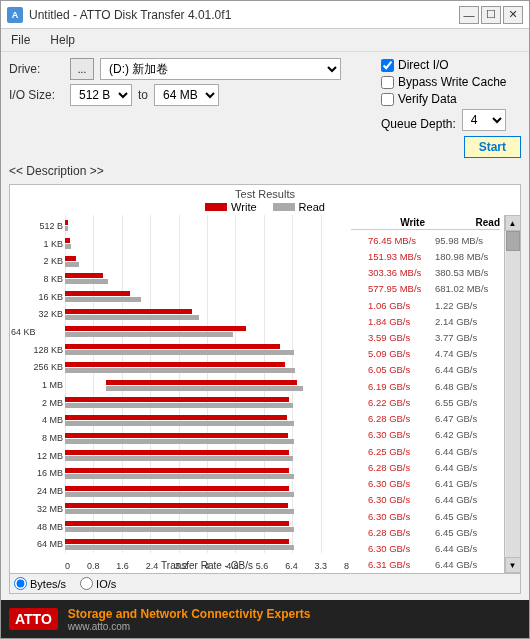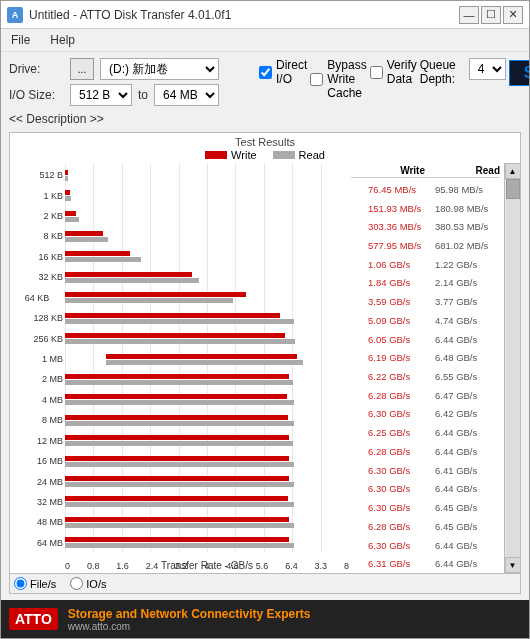"Direct I/O" .right-controls { flex-direction: row -> column }
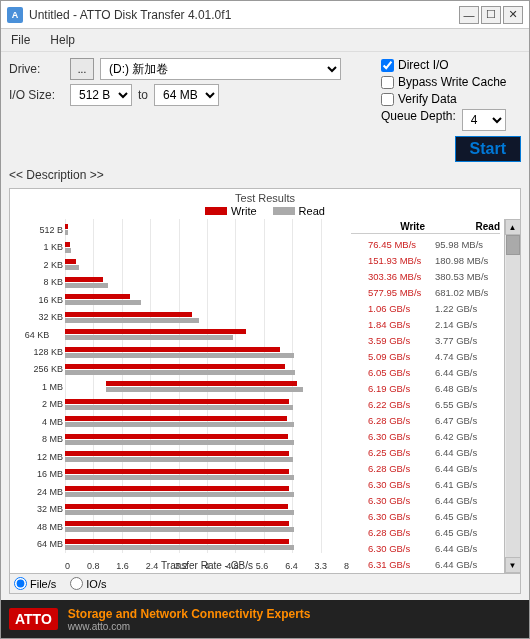"Queue Depth:" .queue-row { align-items: flex-start -> flex-end }
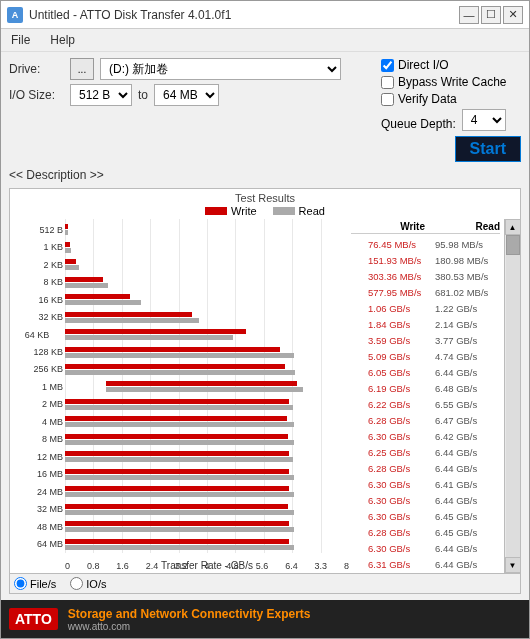"Start" .start-btn { background: #0f172a -> #fef9c3; font-size: 16px -> 12px }
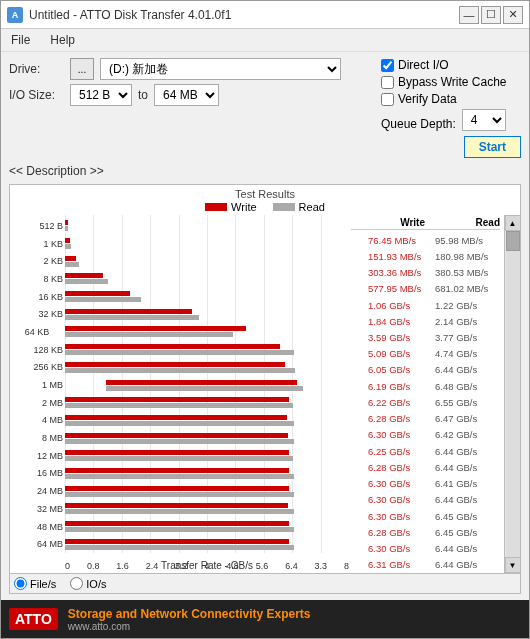"64 KB" span { text-align: center -> left }
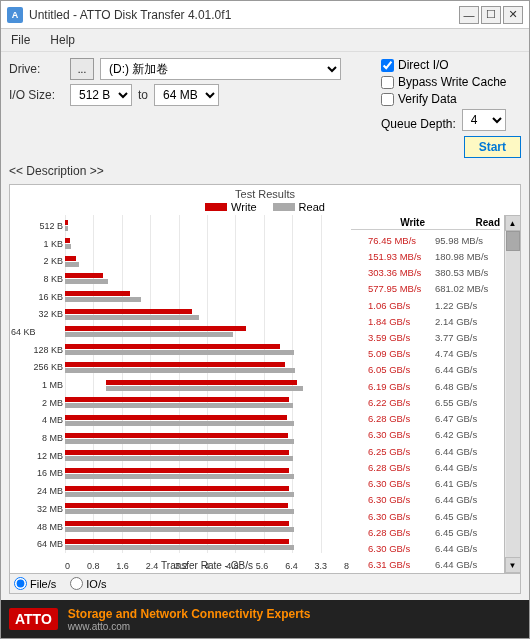"File/s" span { text: File/s -> Bytes/s }
